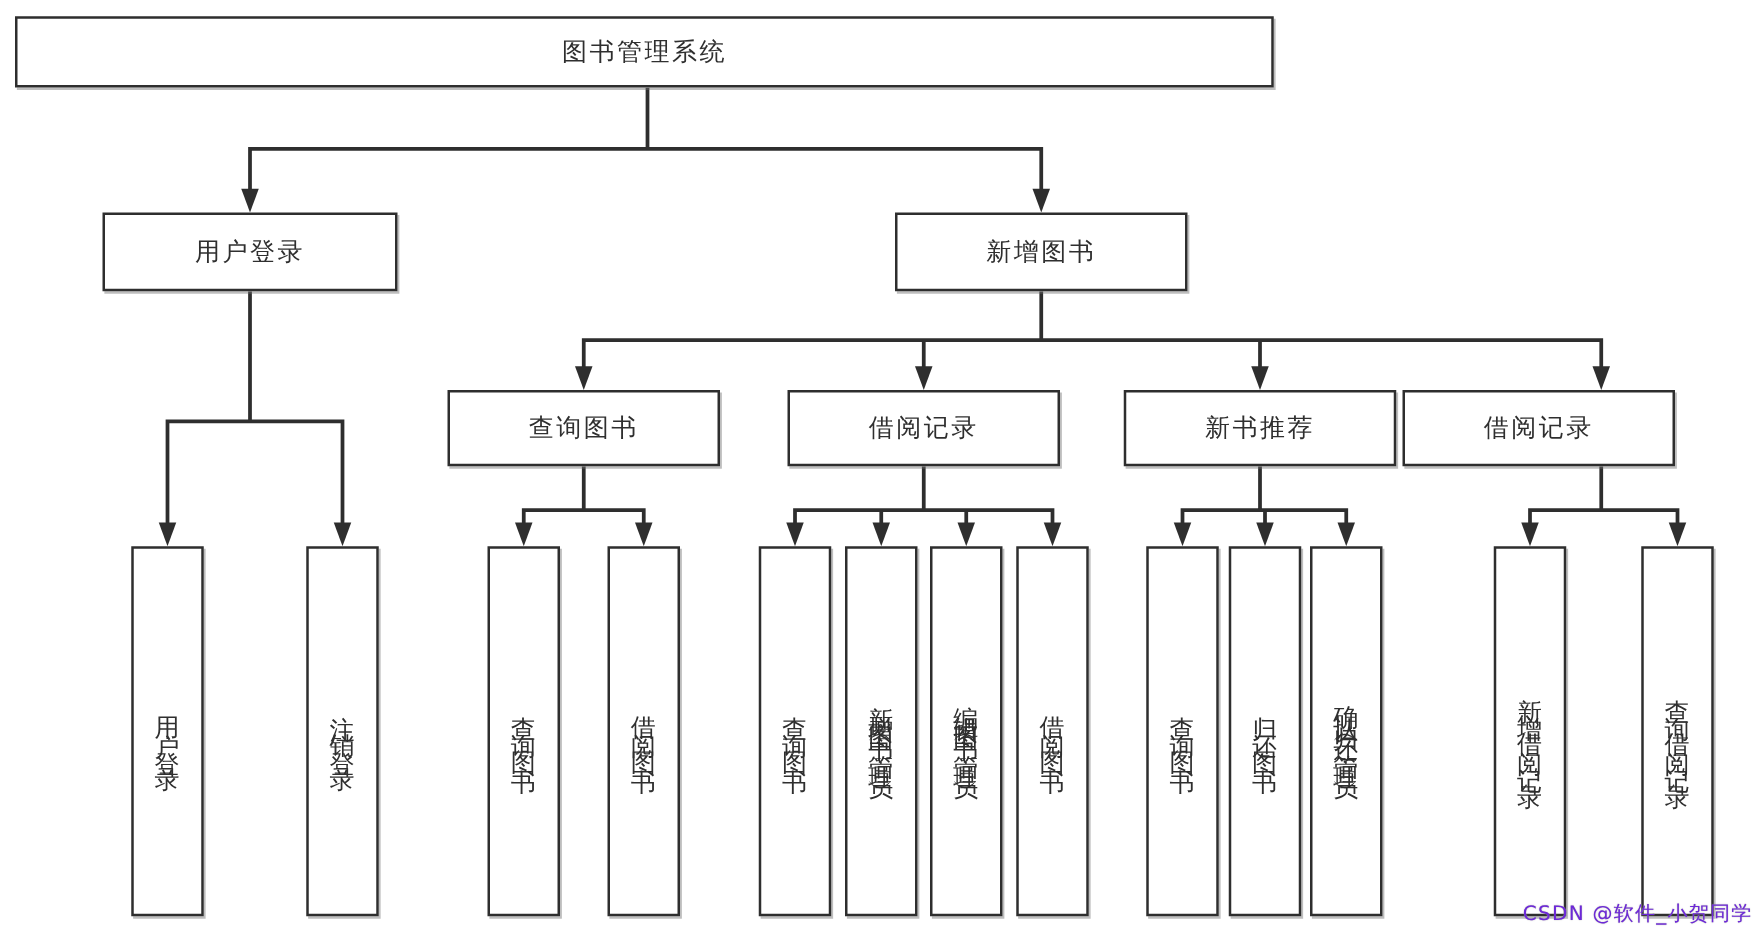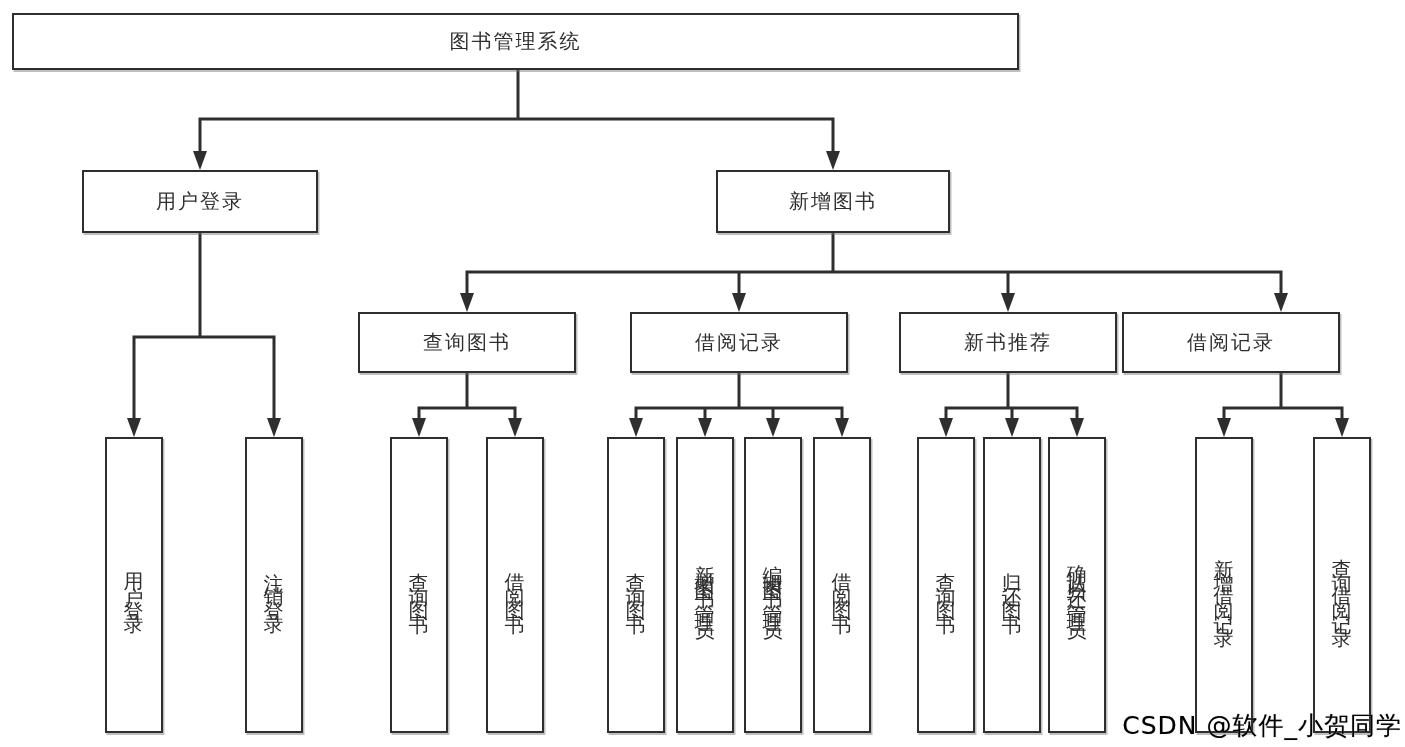"CSDN @软件_小贺同学" #watermark { color: #000000 -> #6d28d9; font-size: 25px -> 16px }
